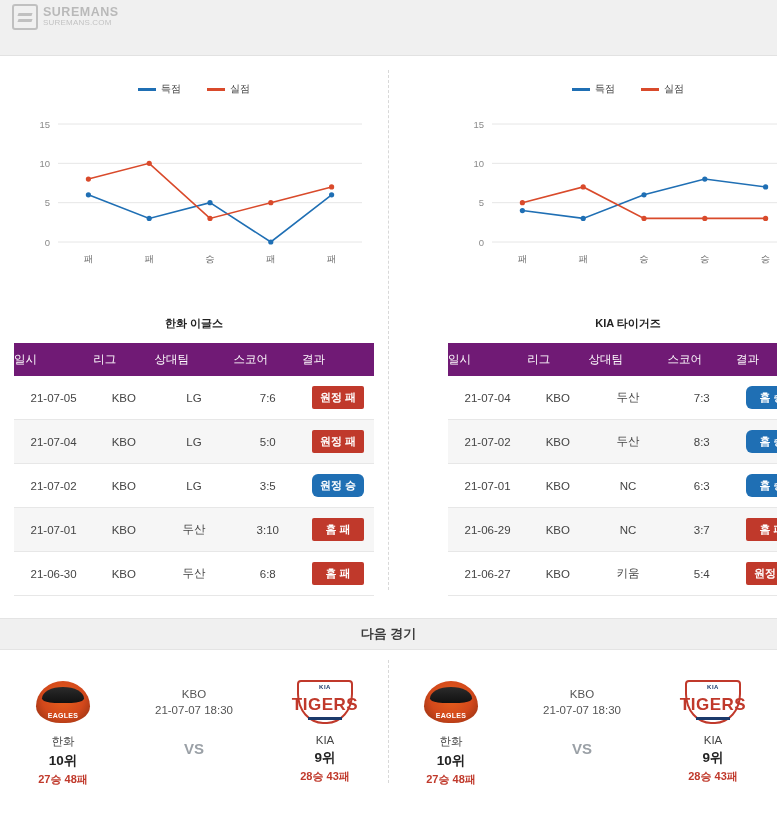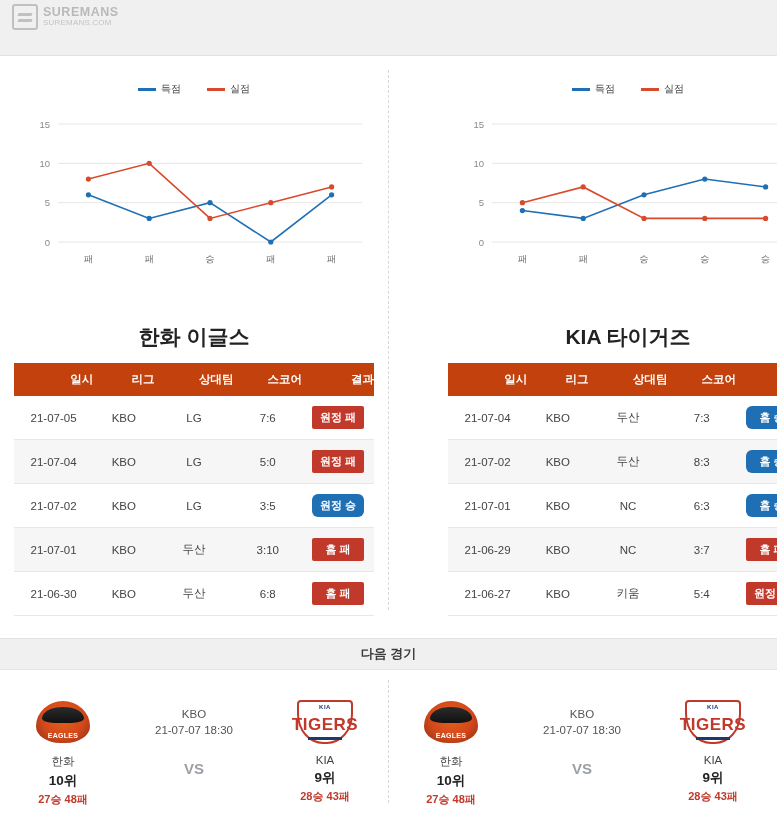"한화 이글스" .team-name { font-size: 21px -> 11px; margin-top: 31px -> 24px }
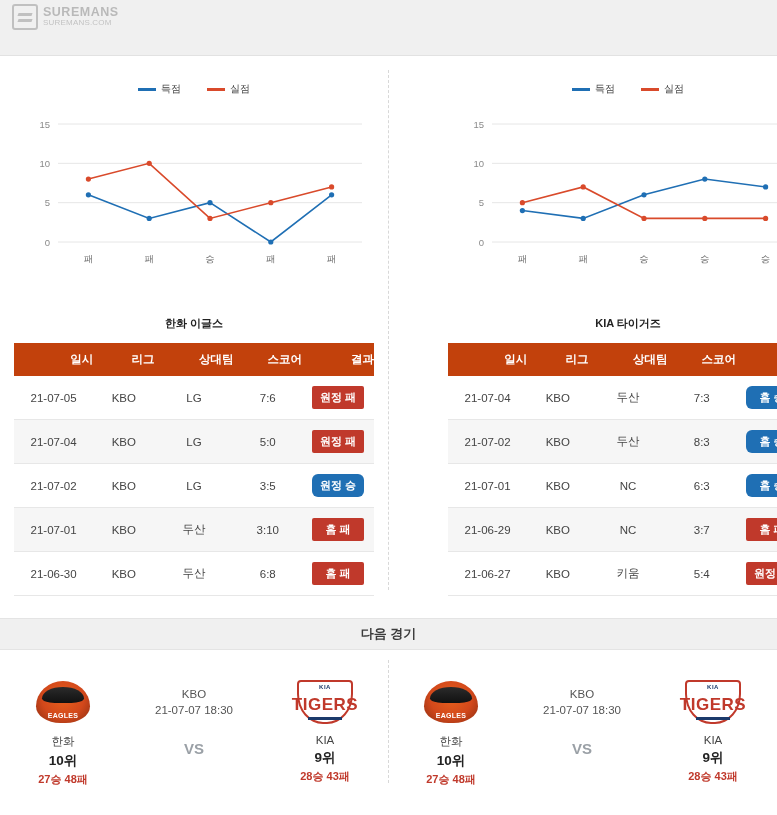"일시" thead th { background: #c2410c -> #701a75; font-weight: bold -> normal; text-align: right -> left }
